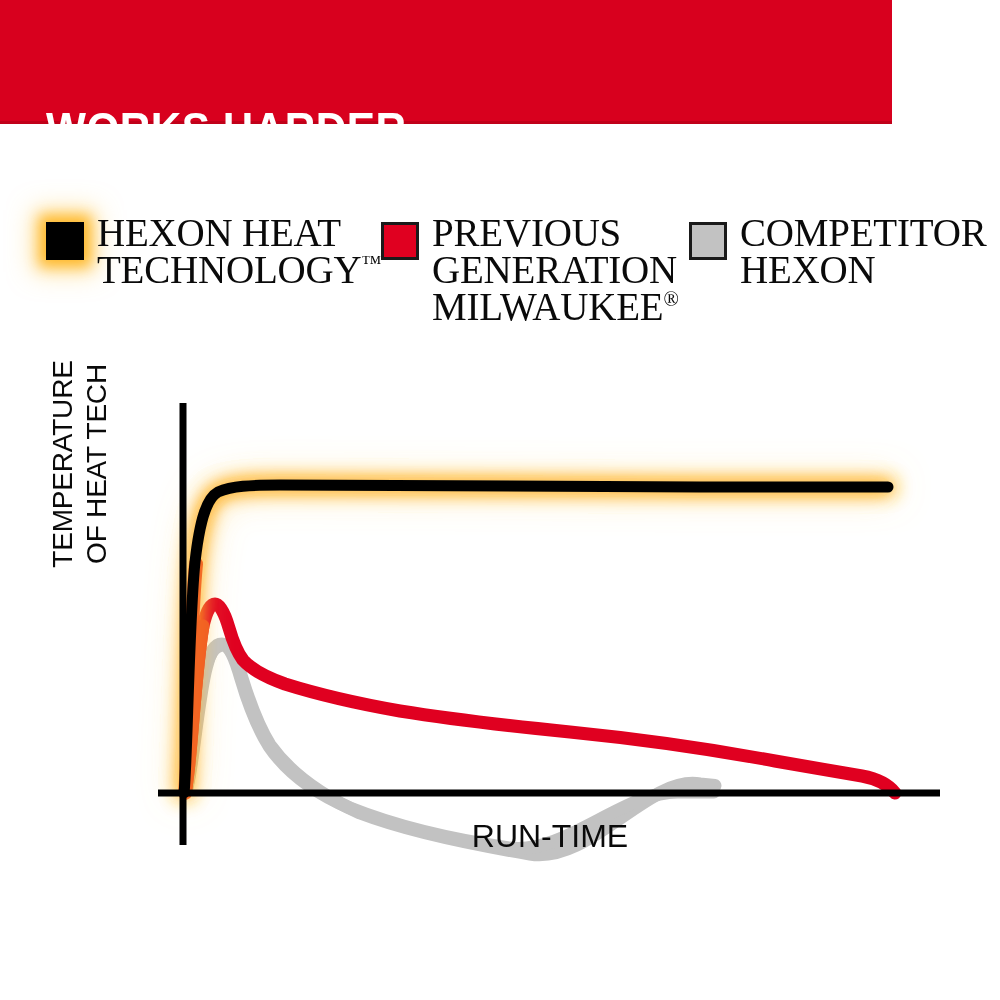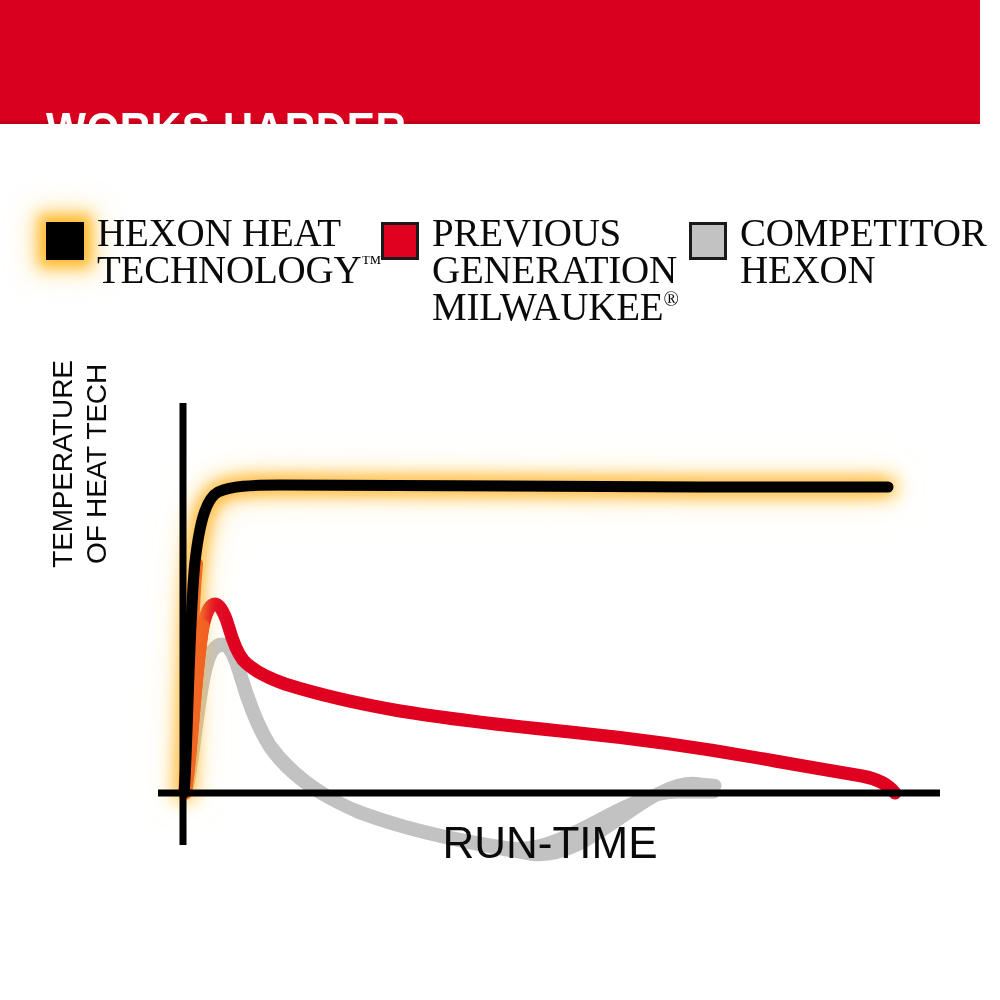"WORKS HARDER" #banner { width: 980px -> 892px }
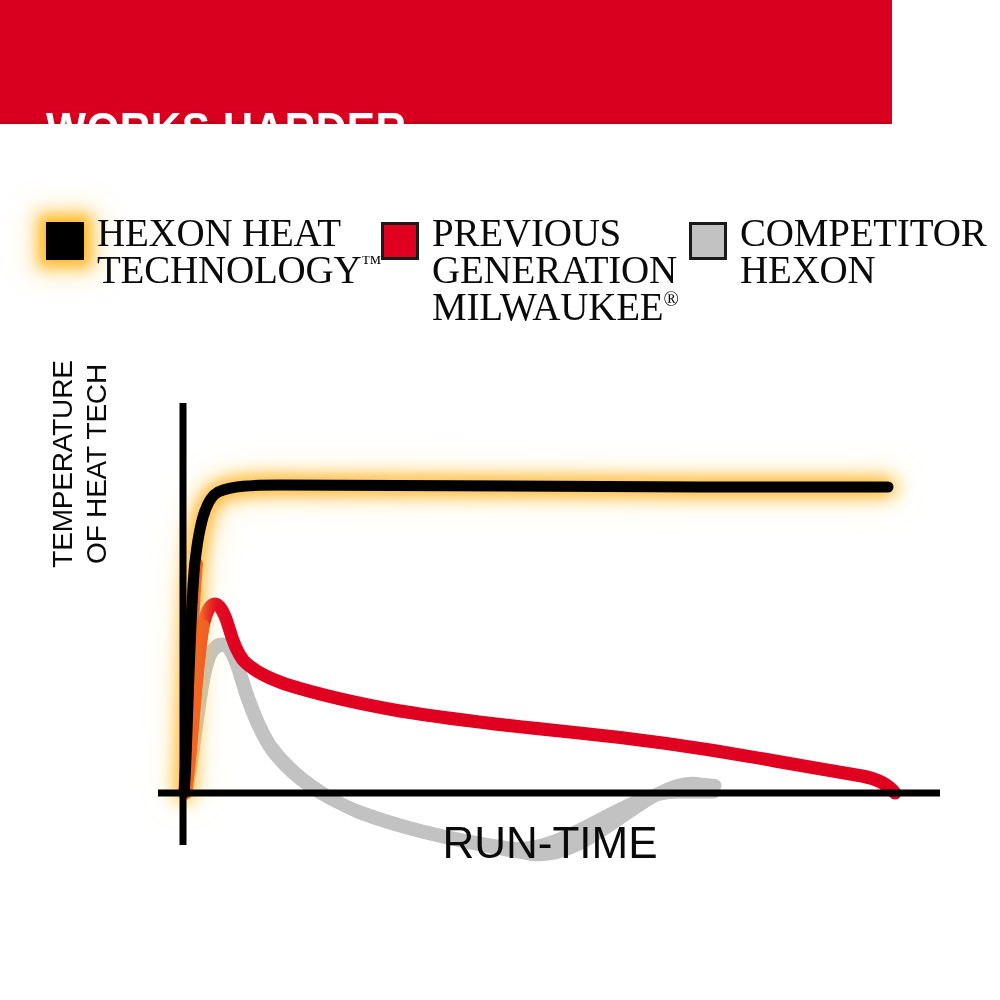"RUN-TIME" #xlabel { font-size: 44px -> 32px }
